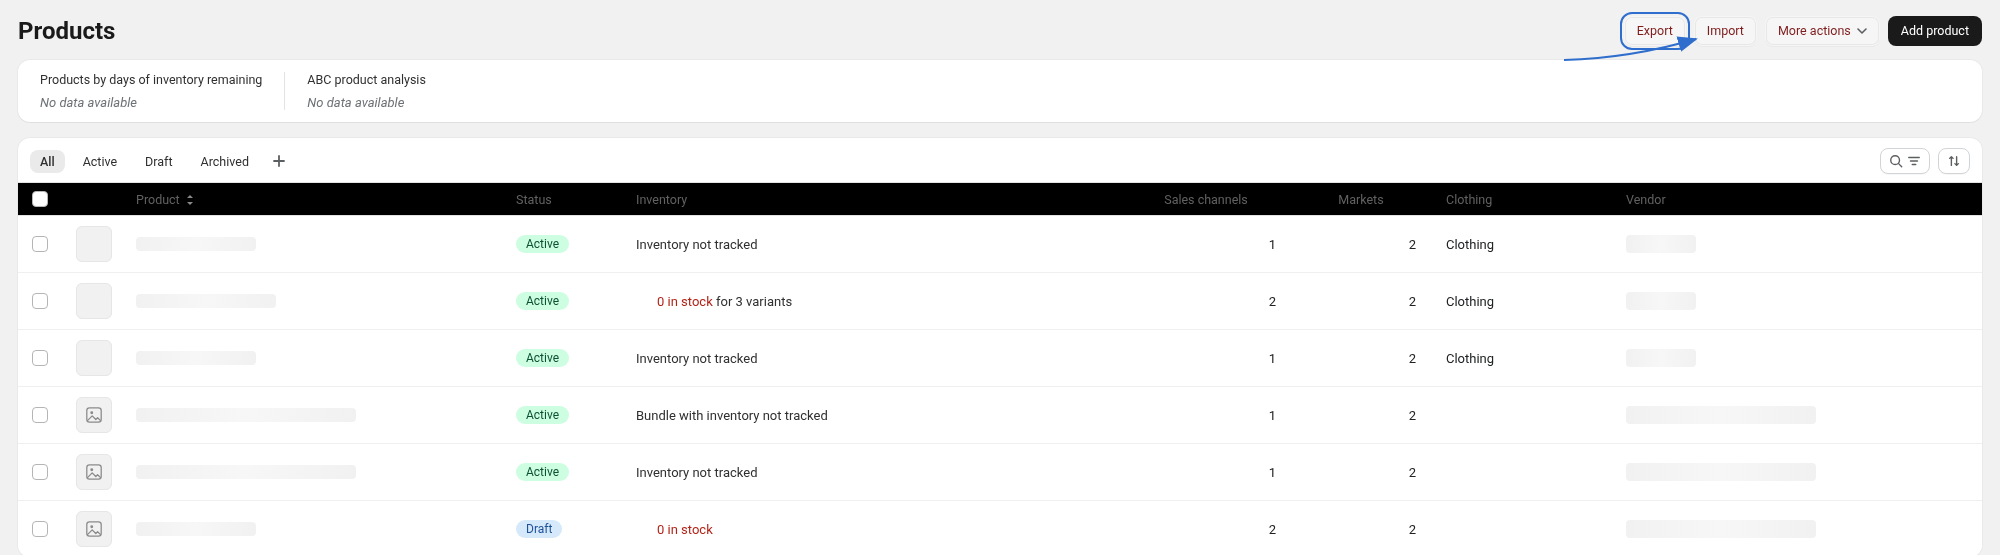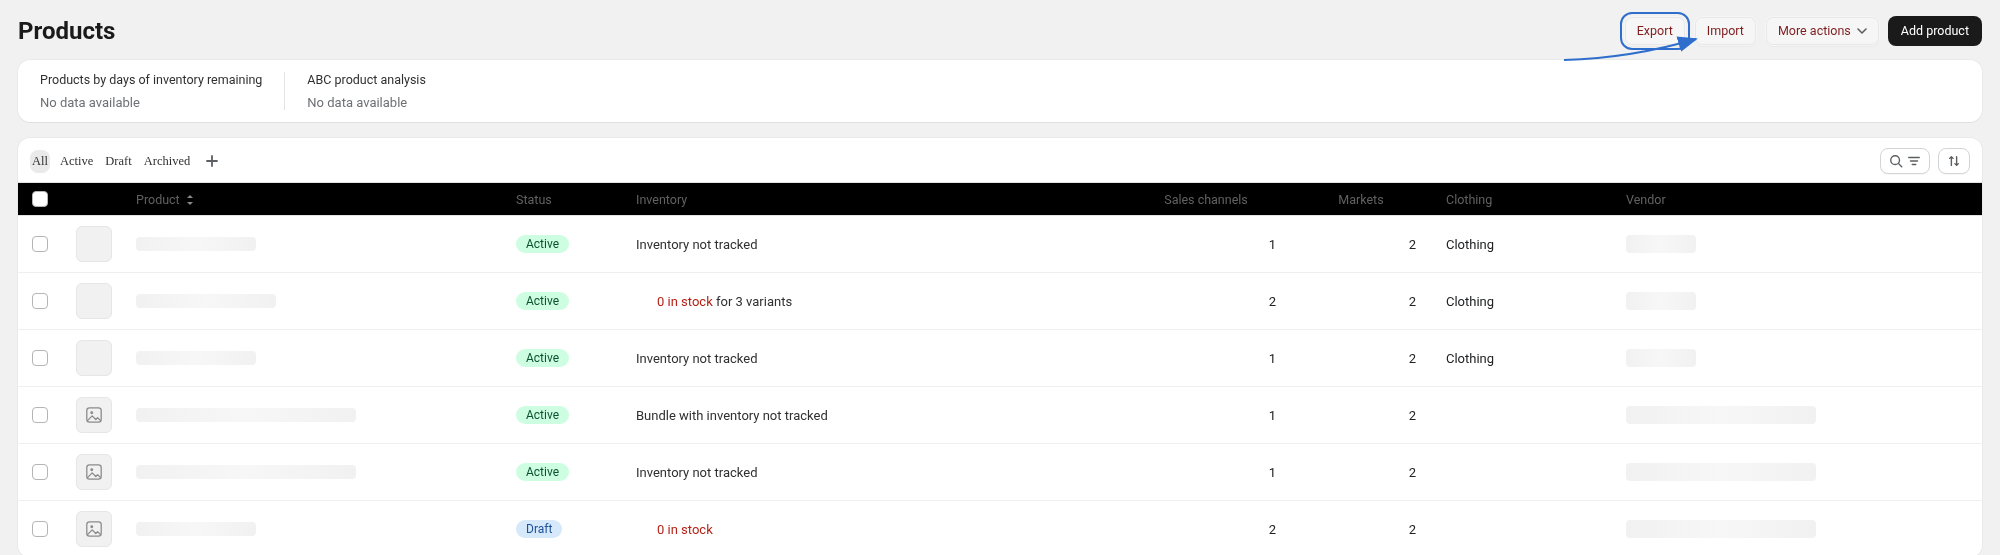"No data available" .metric-value.sub { font-style: none -> italic }
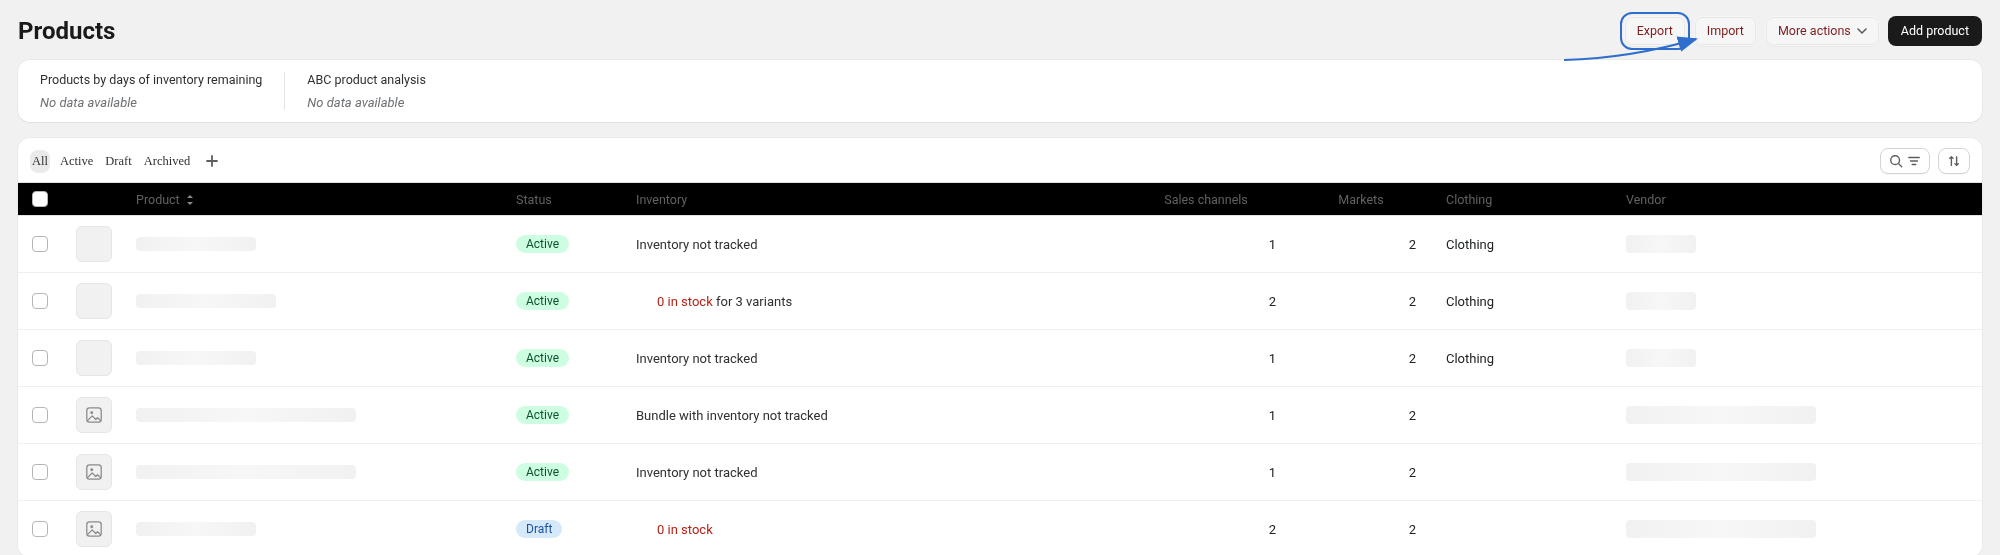"All" .tab { font-family: Liberation Serif, serif -> none; padding: 4px 2px -> 4px 10px }
